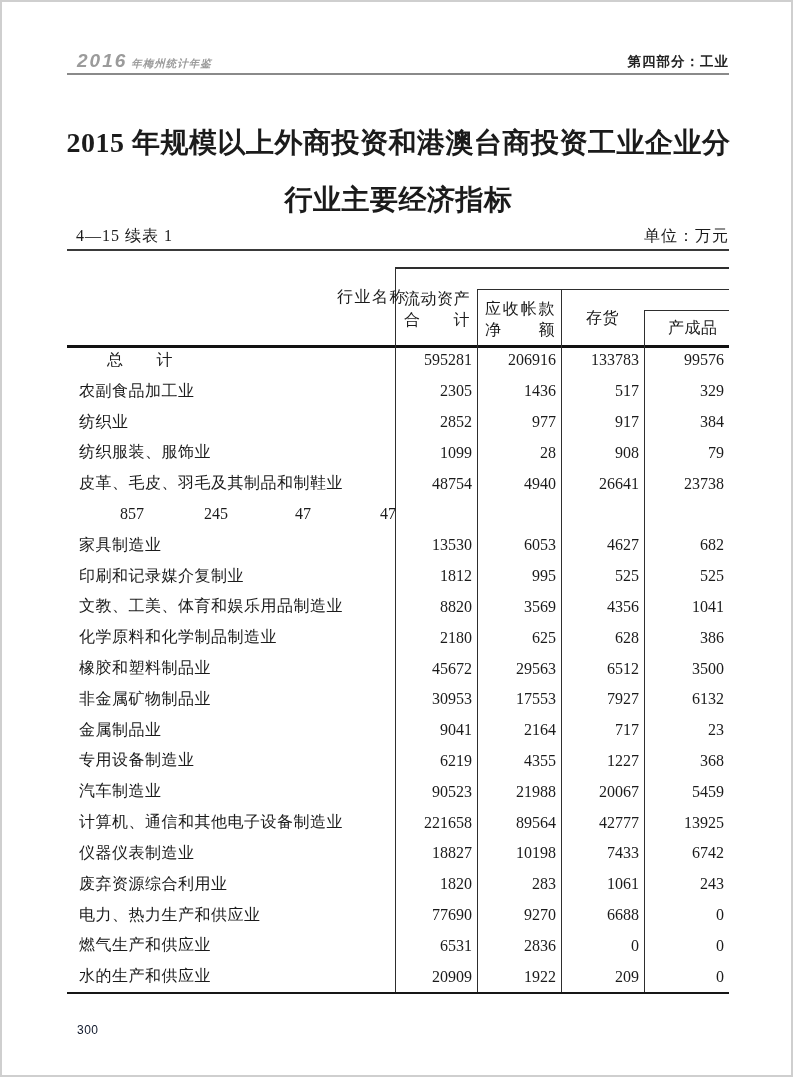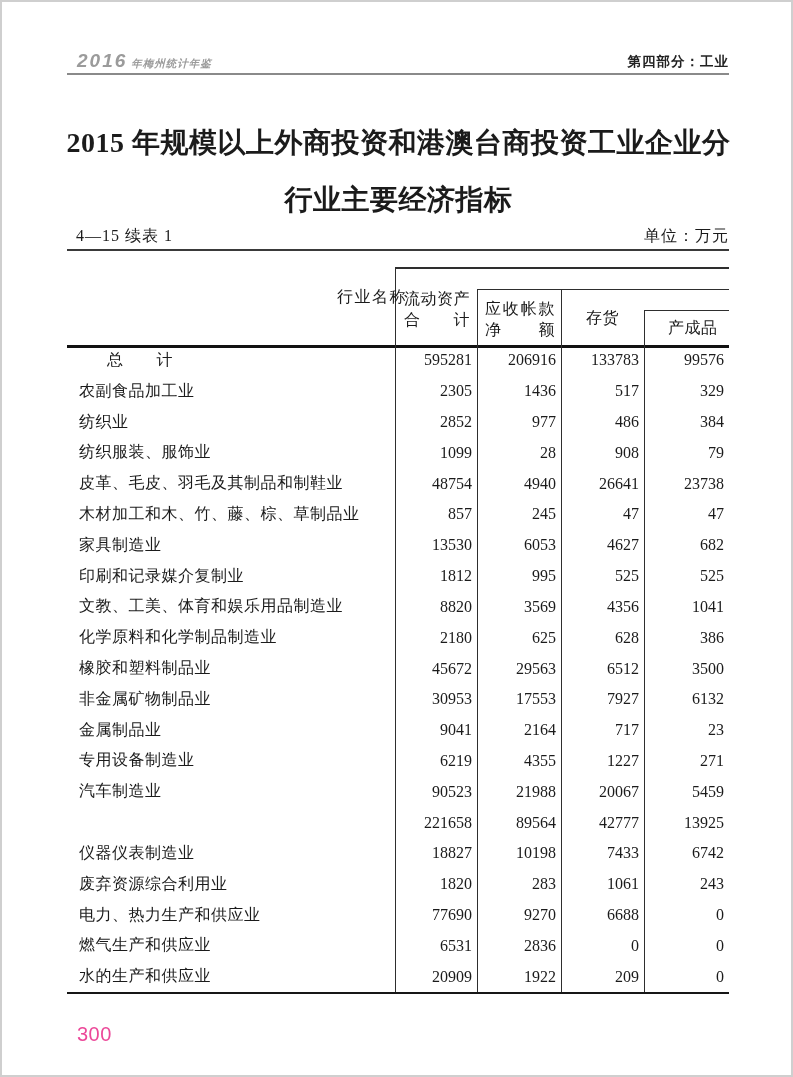"总 计" .trow { justify-content: flex-end -> none }
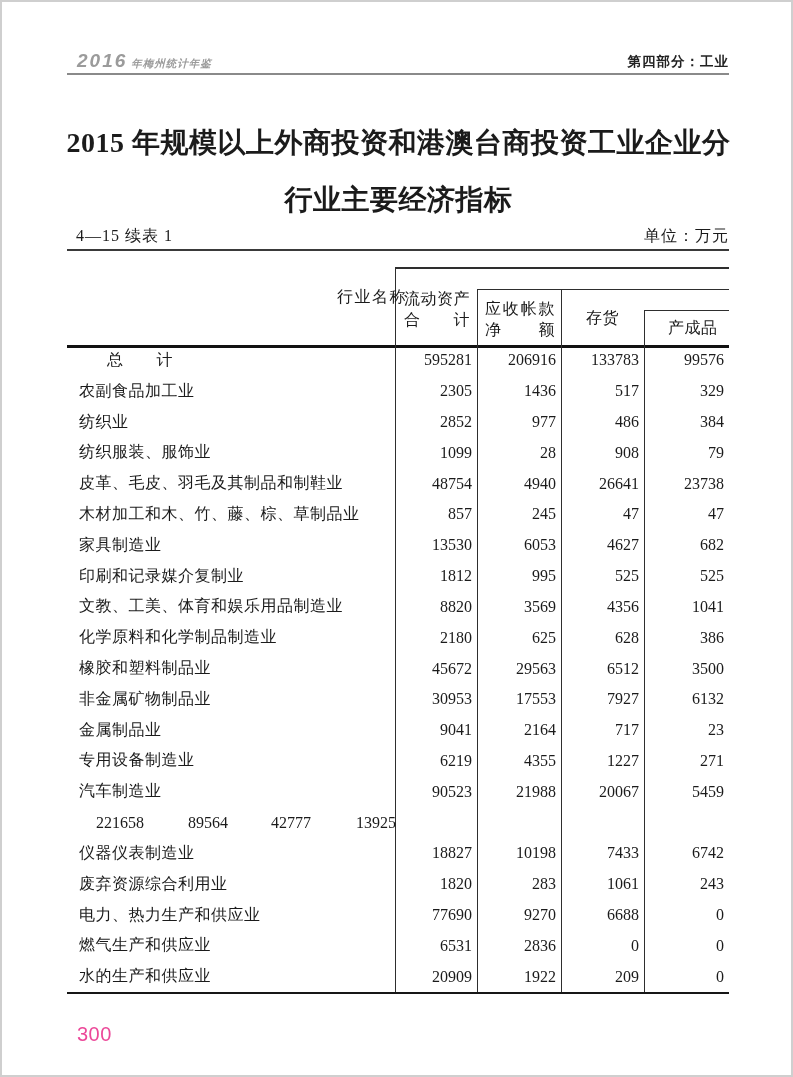"486" div.cell { text: 486 -> 917 }
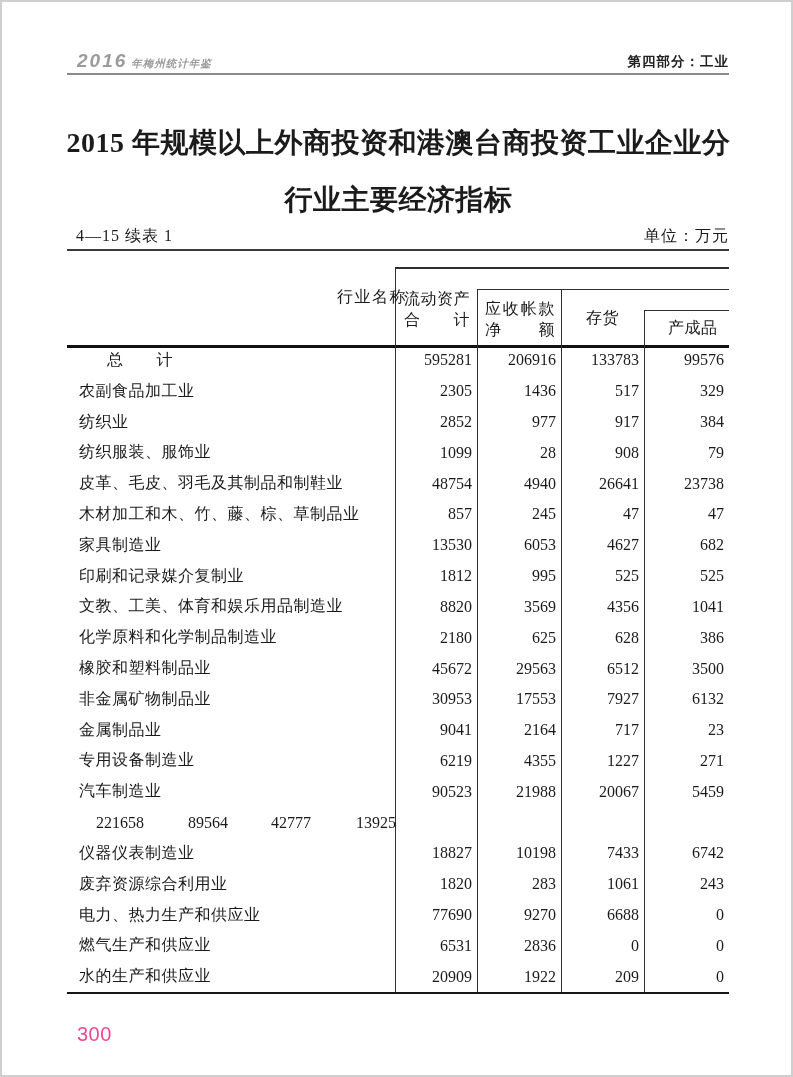"木材加工和木、竹、藤、棕、草制品业" div.cell { html: <div>木材加工和木、竹、藤、棕、草制品业</div> -> none }
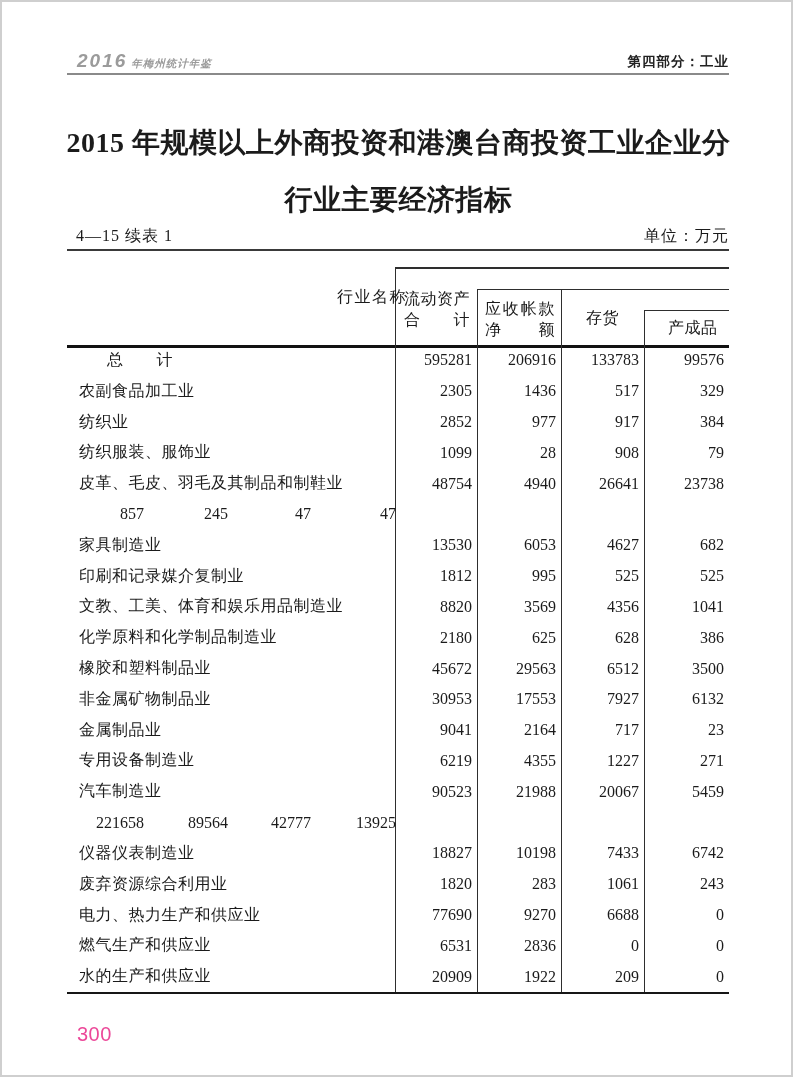"271" div.cell { text: 271 -> 368 }
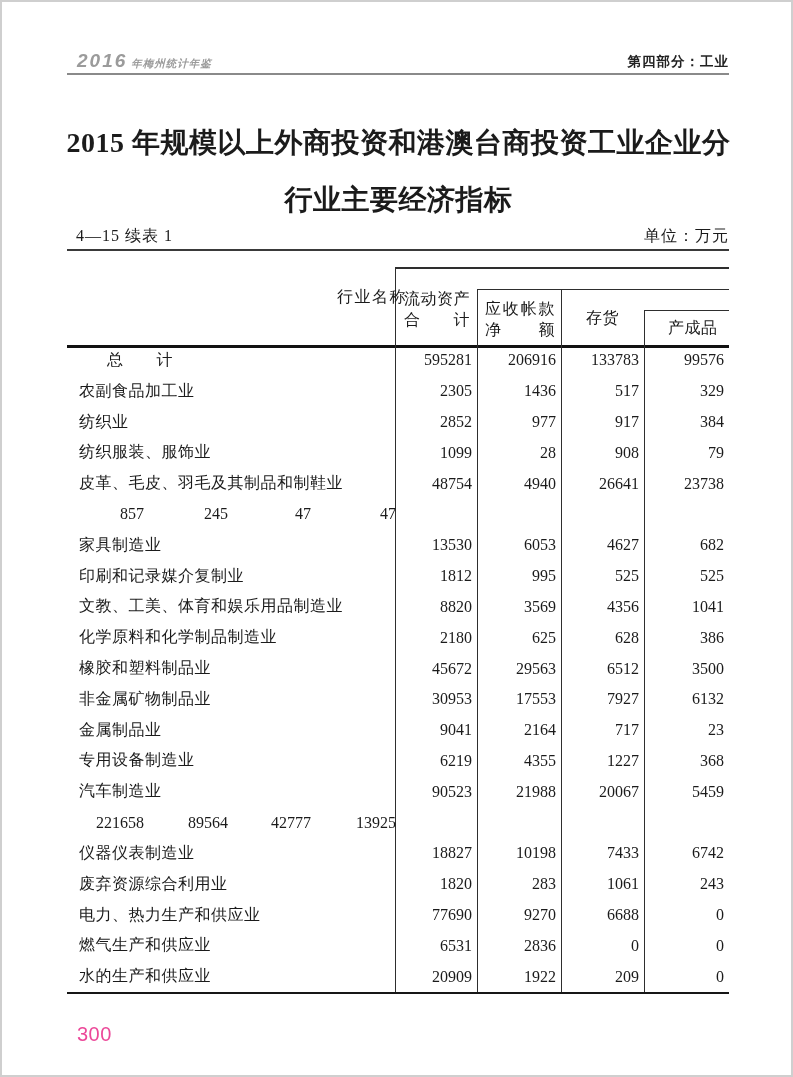"计算机、通信和其他电子设备制造业" div.cell { html: none -> <div>计算机、通信和其他电子设备制造业</div> }
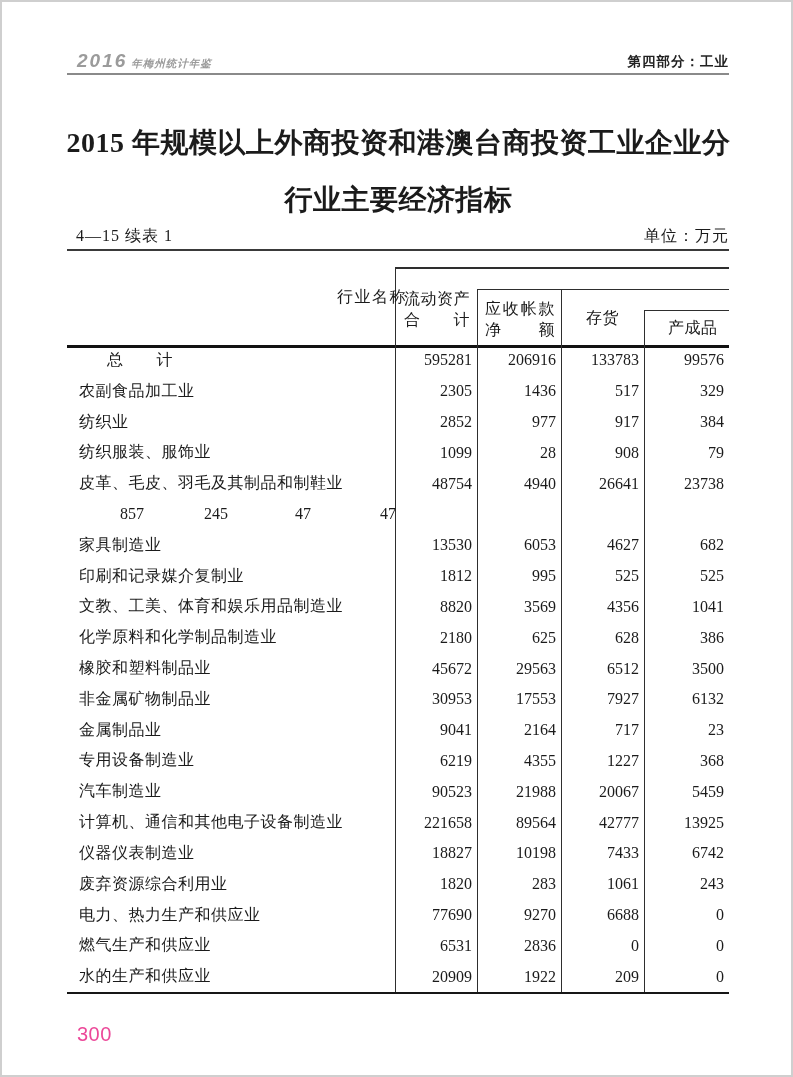"300" .pageno { color: #ec4899 -> #0f172a; font-size: 20px -> 12px }
